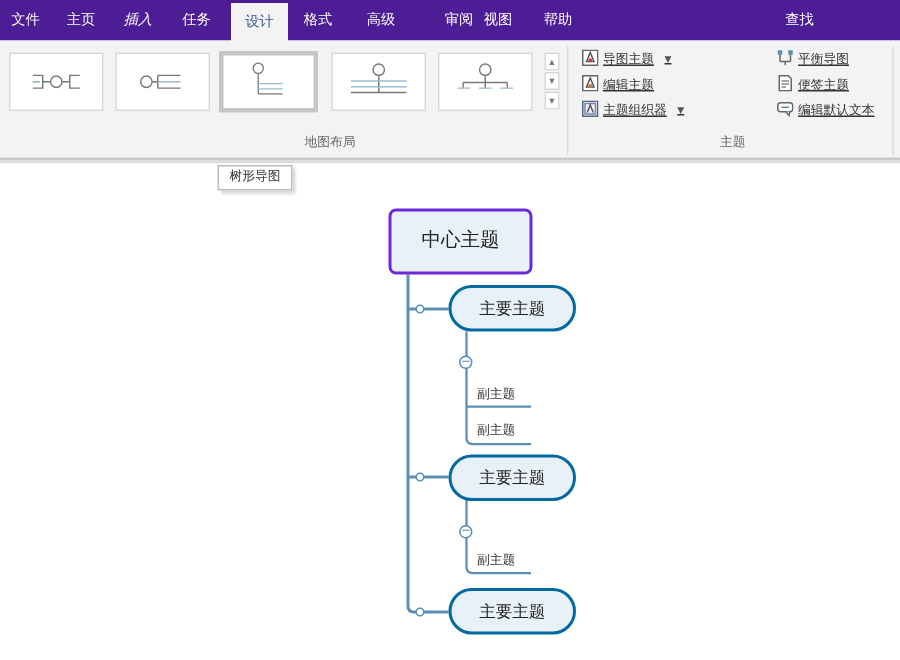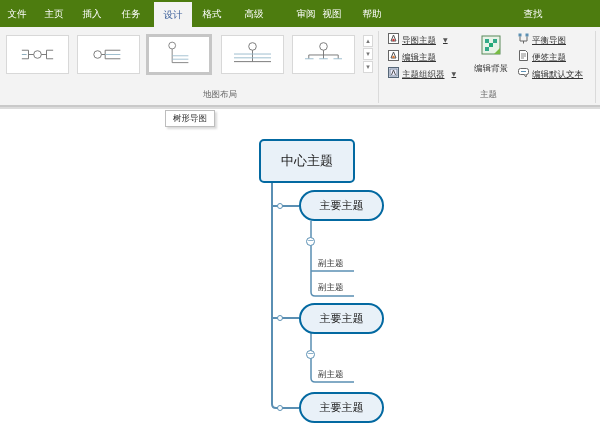"文件" .menubar { background: #4d7c0f -> #4c1d95 }
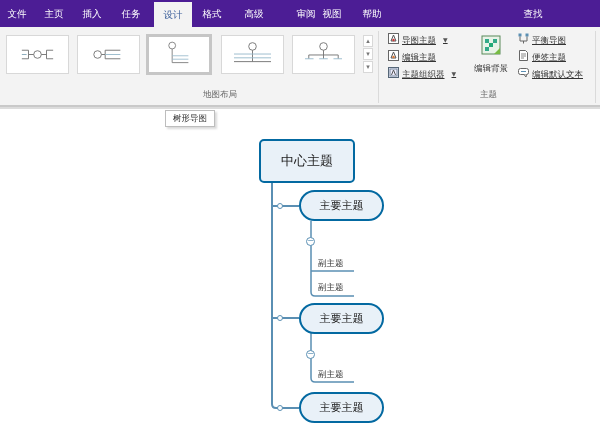"插入" div.tab { font-style: none -> italic }
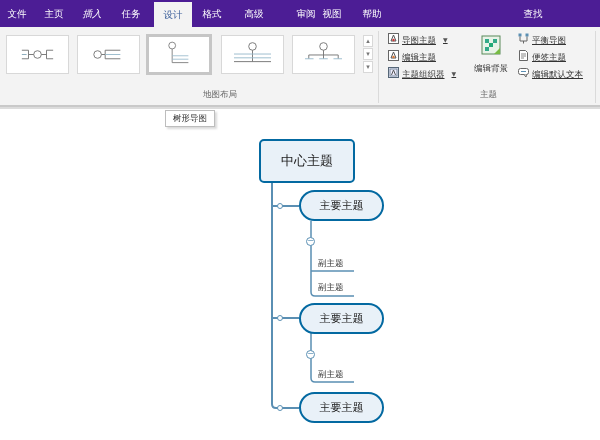"编辑背景" div.rb-large { html: <div> <div> <svg> <rect></rect> <rect></rect> <rect></rect> <rect></rect> <rect></rect> <path></path> </svg> </div> <div>编辑背景</div> </div> -> none }
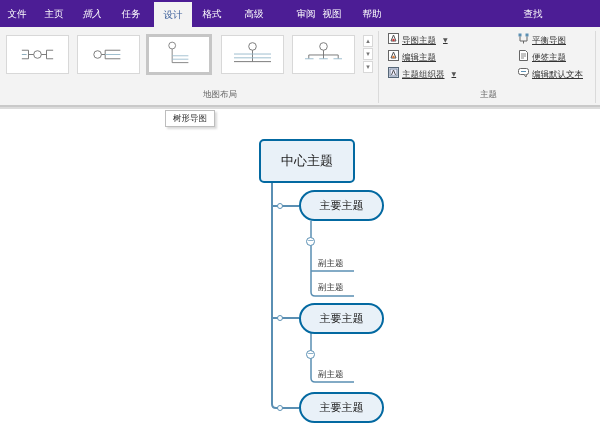"树形导图" .tooltip { margin-left: 20px -> none }
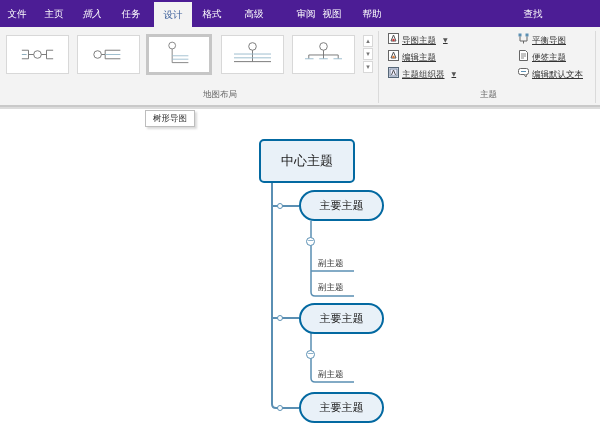"中心主题" .central { border: 2px solid #0369a1 -> 2px solid #6d28d9 }
